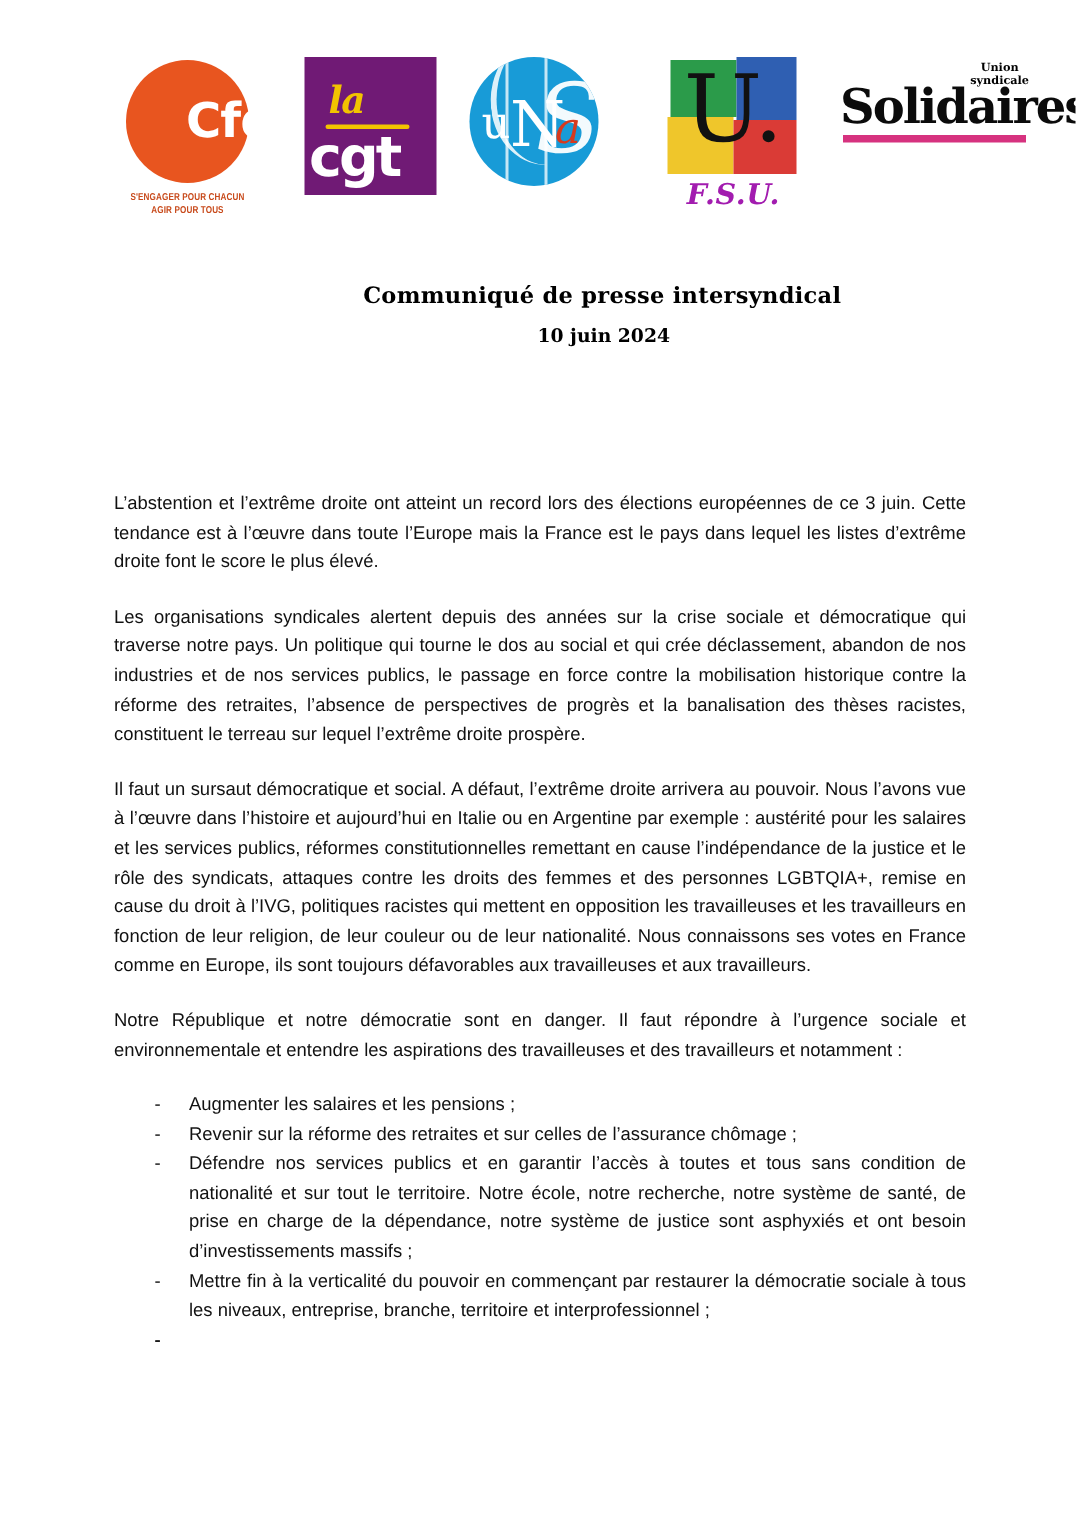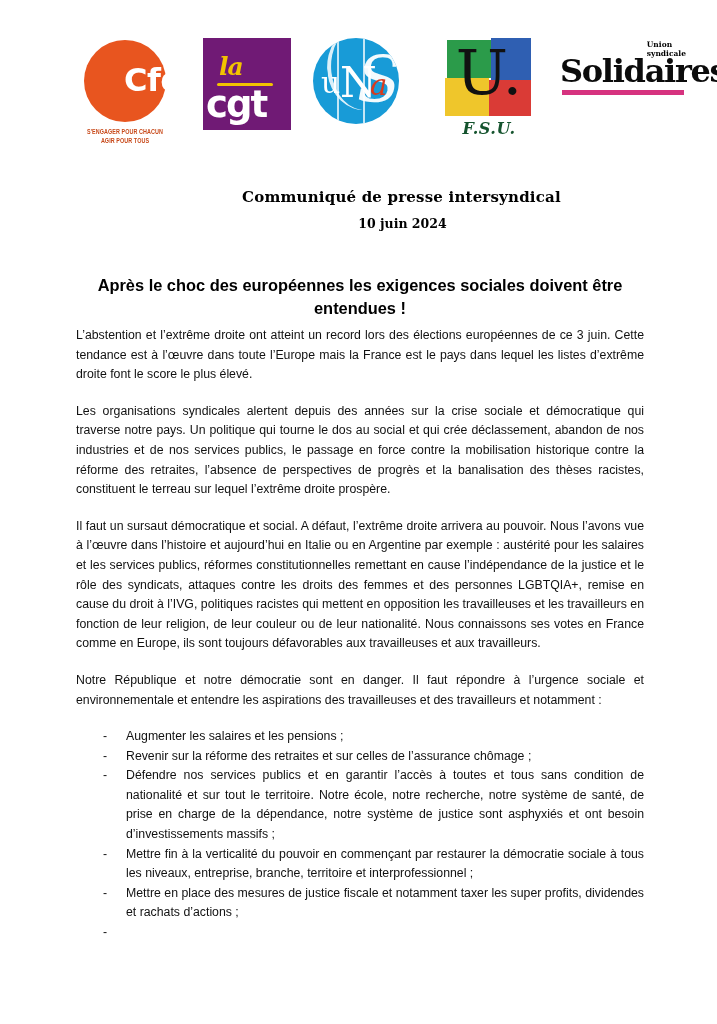"Union" .sol-union { text-align: left -> center }
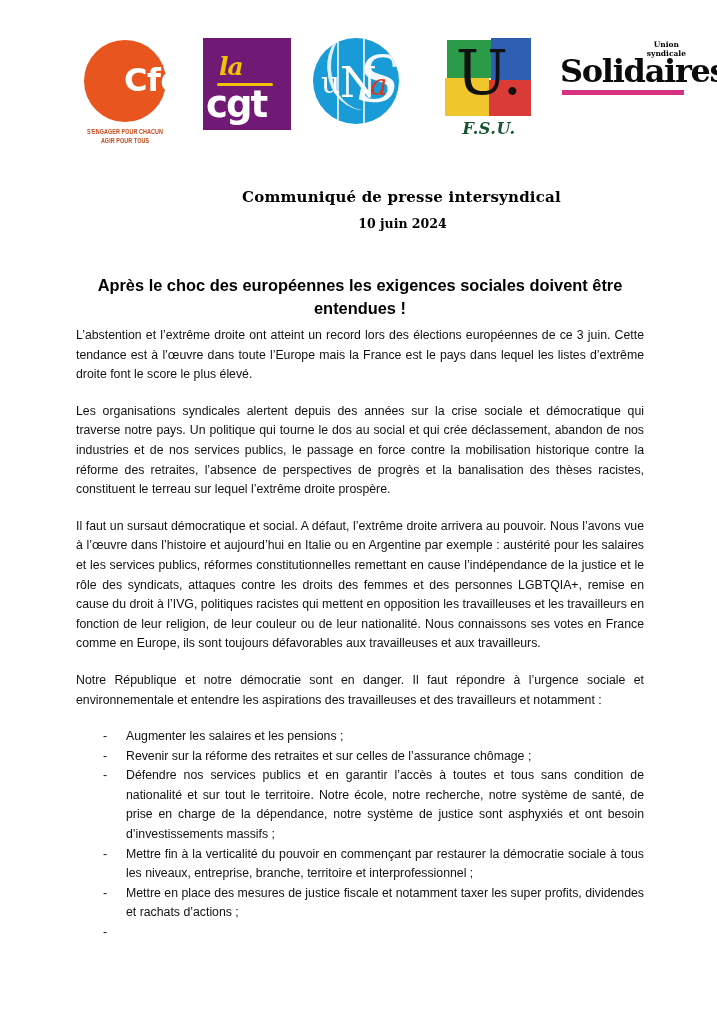"F.S.U." .fsu-name { color: #14532d -> #a21caf; font-size: 16px -> 19px }
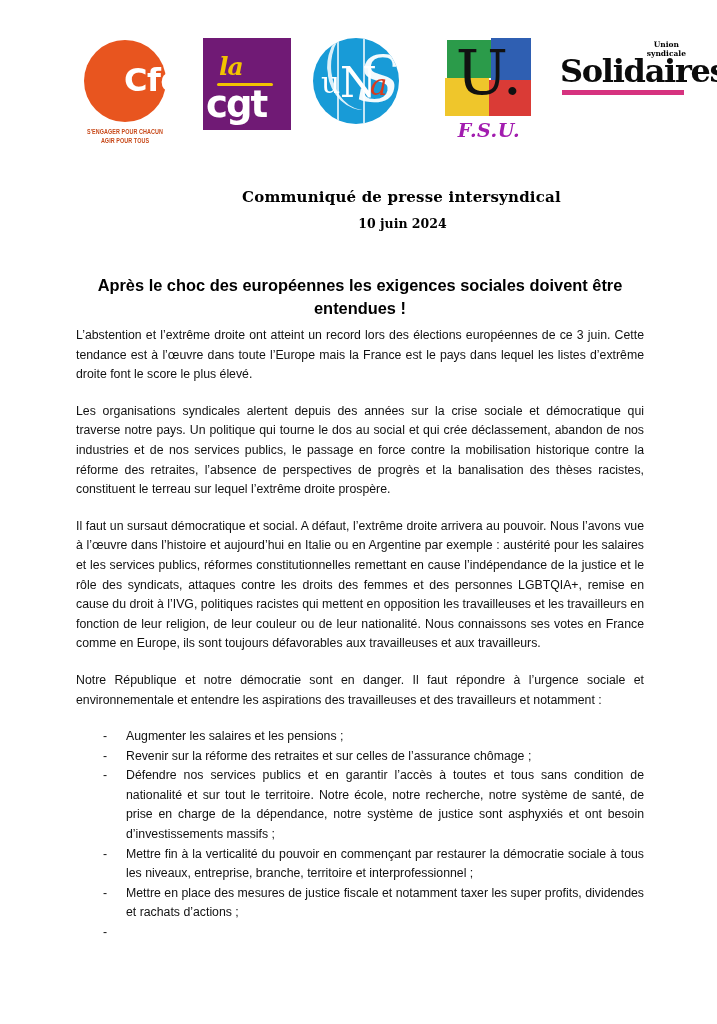"Après le choc des européennes" h1.doc-title { html: <h1>Après le choc des européennes les exigences sociales doivent être entendues !</h1> -> none }
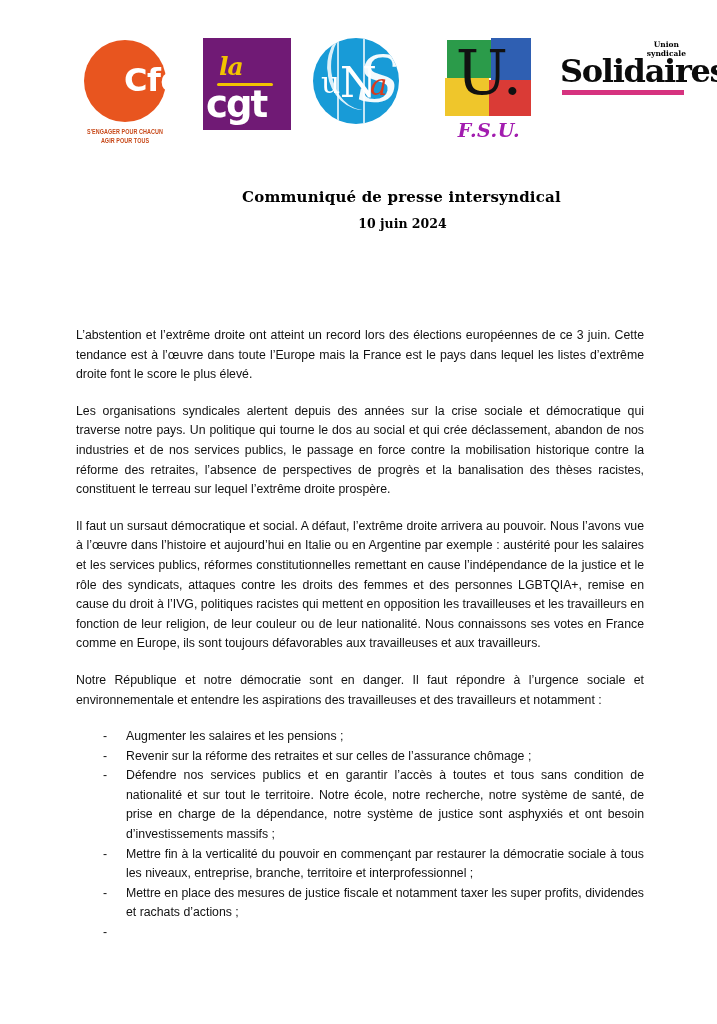"Mettre en place des mesures" span { html: <span>Mettre en place des mesures de justice fiscale et notamment taxer les super profits, dividendes et rachats d’actions ;</span> -> none }
